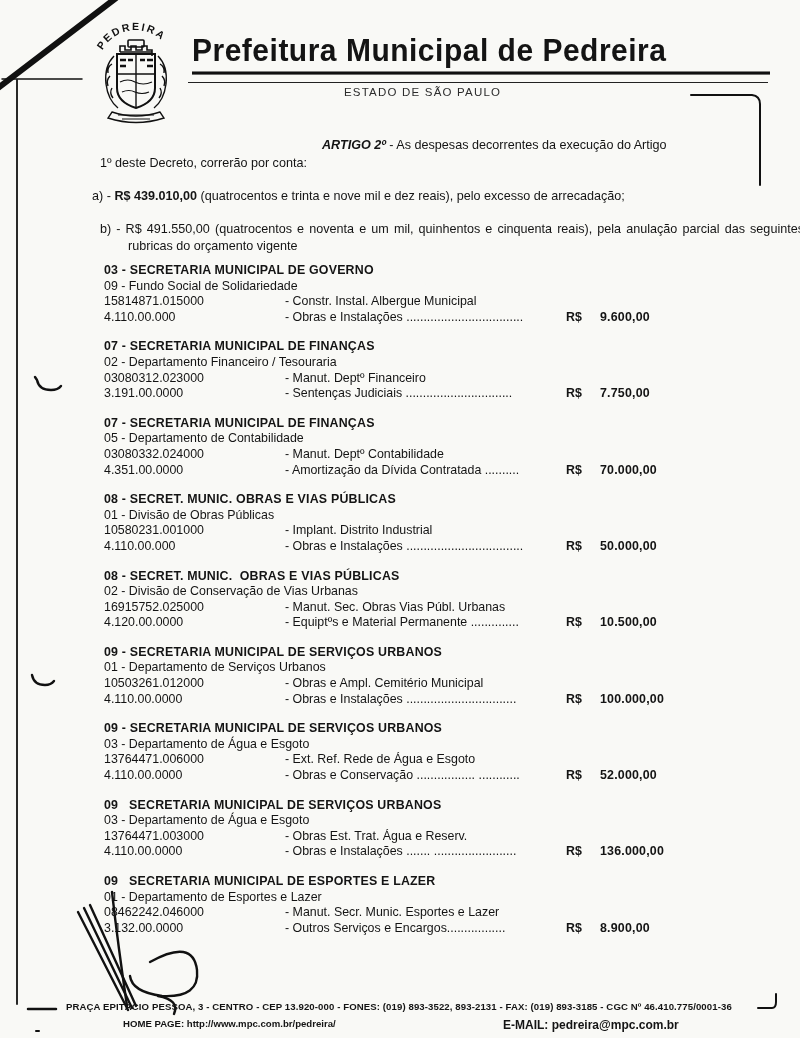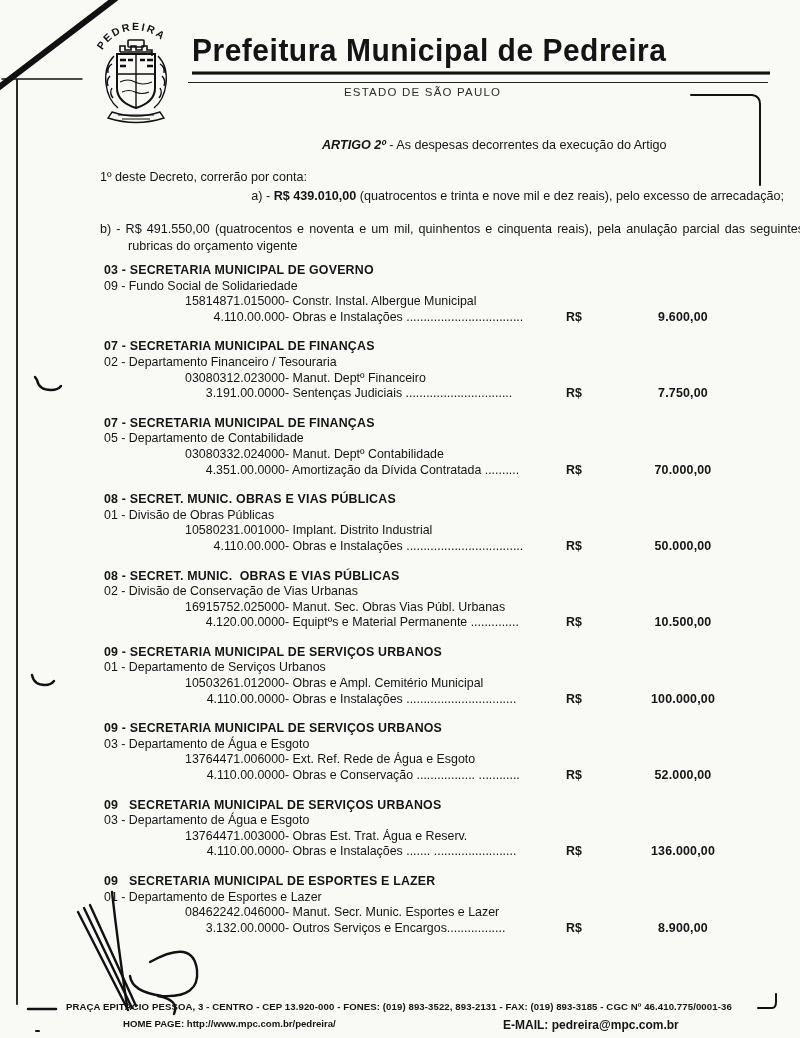"1º deste Decreto, correrão por" .artigo-l2 { top: 169px -> 155px }
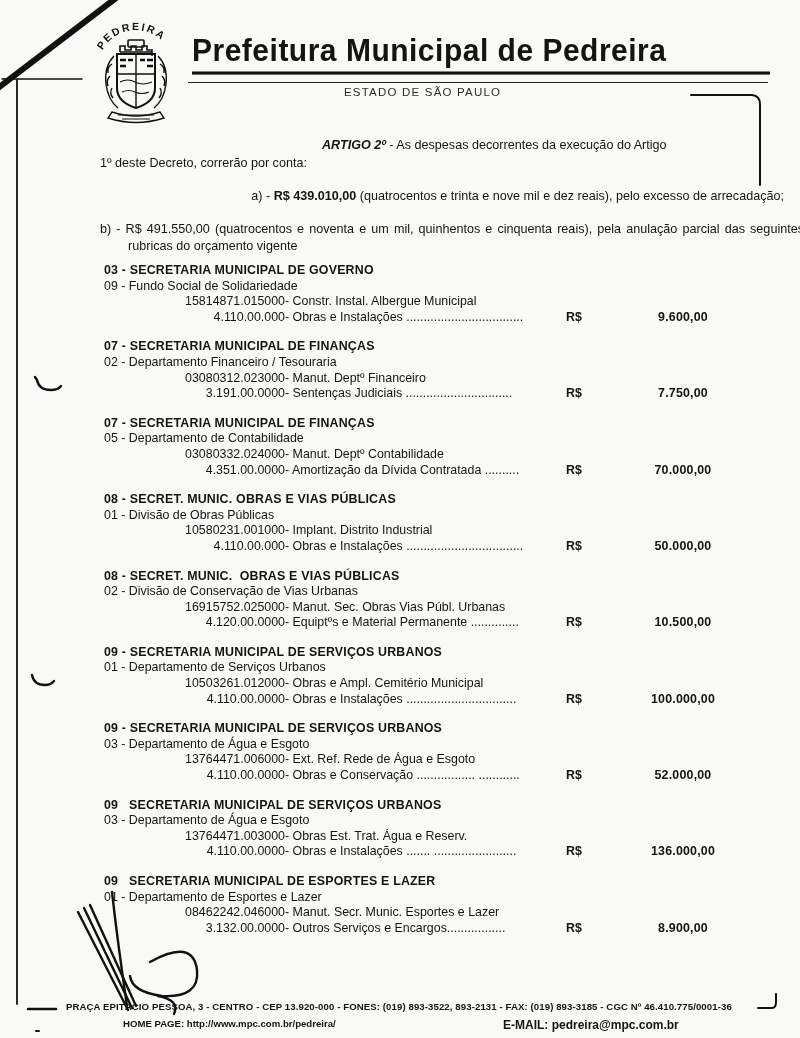"a) - R$ 439.010,00 (quatrocentos" .item-a { left: 112px -> 92px; text-align: right -> none }
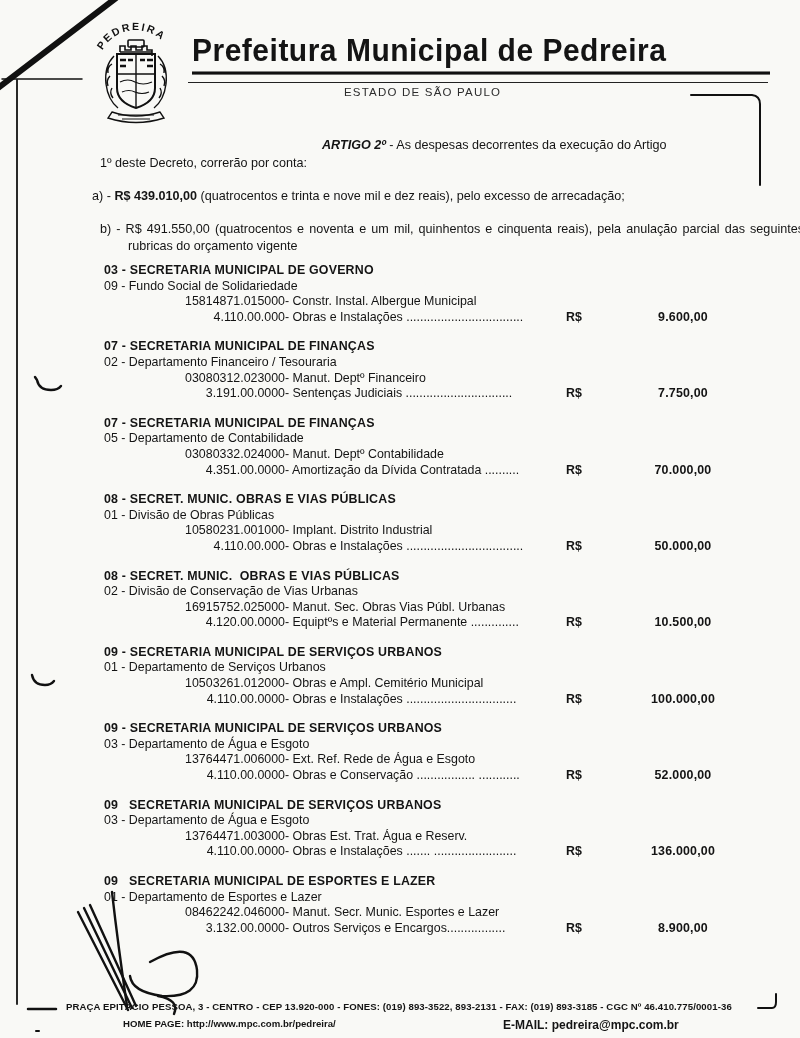"15814871.015000" .code { text-align: right -> none }
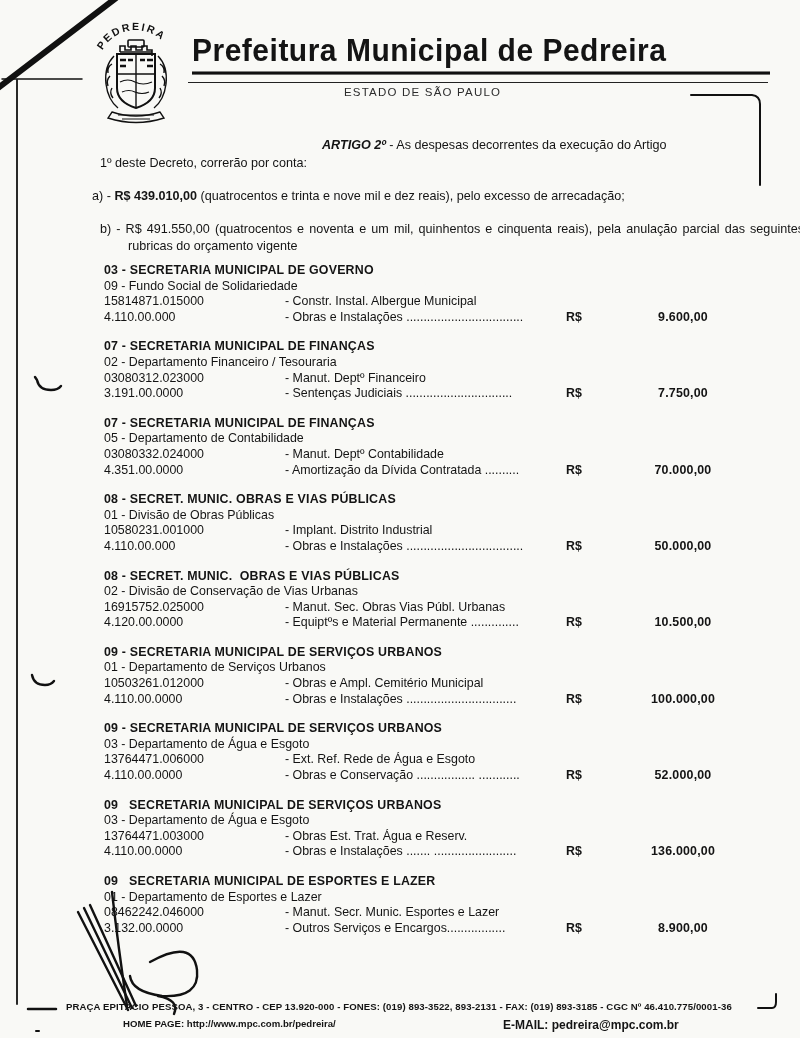"9.600,00" .amount { text-align: center -> left }
